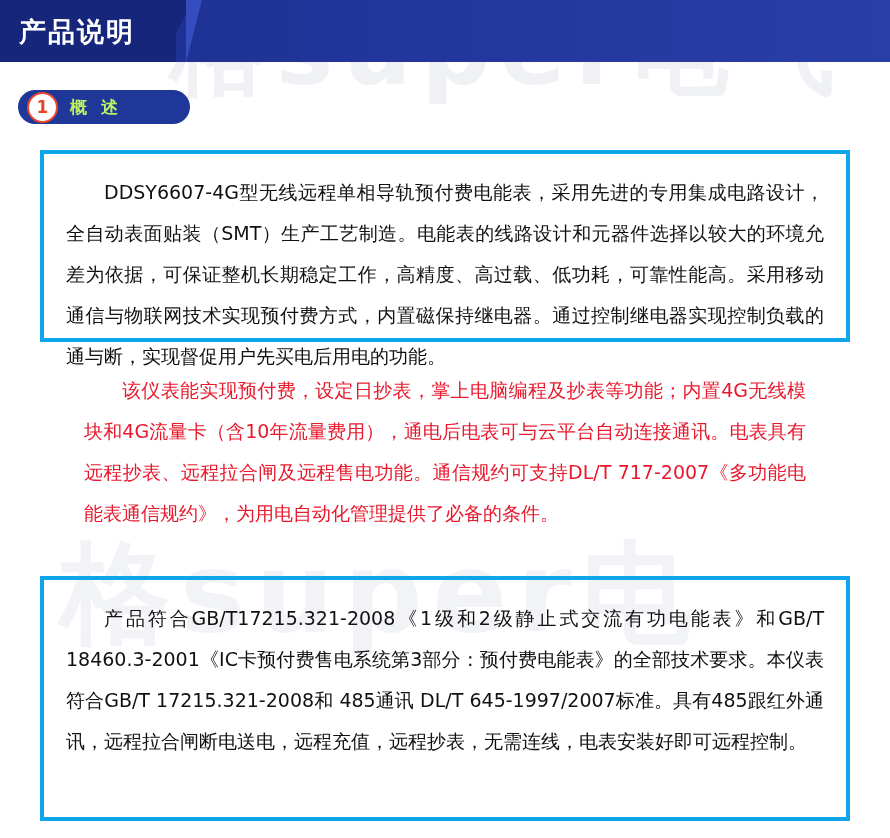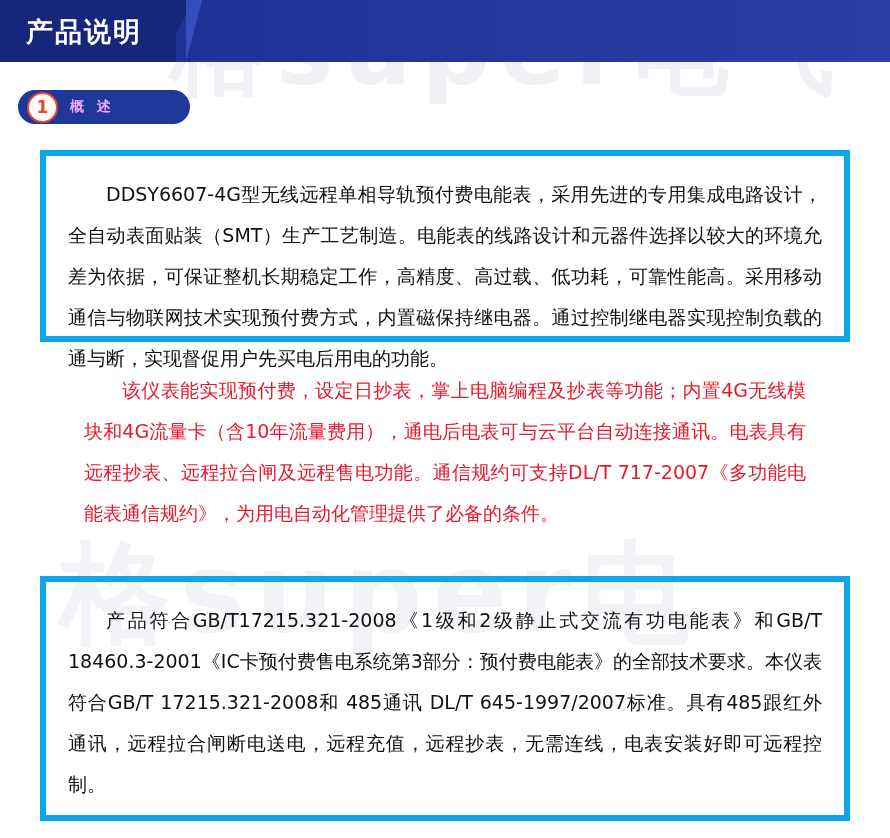"产品说明" .header-title { left: 26px -> 19px }
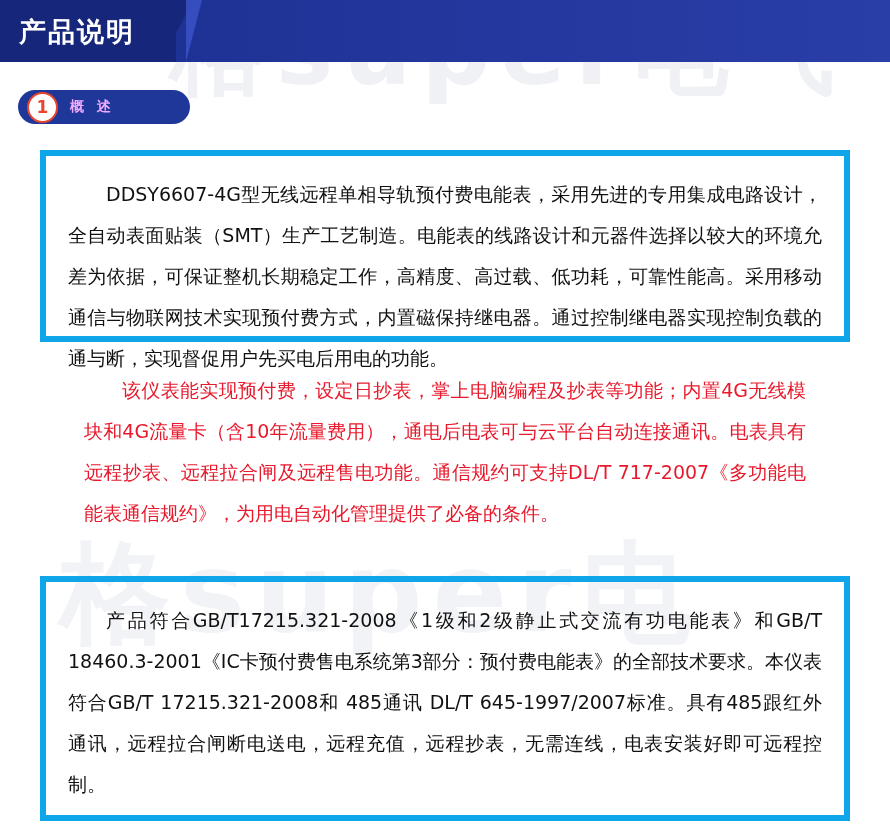"概 述" .sec-label { color: #f0abfc -> #bef264; font-size: 14px -> 17px }
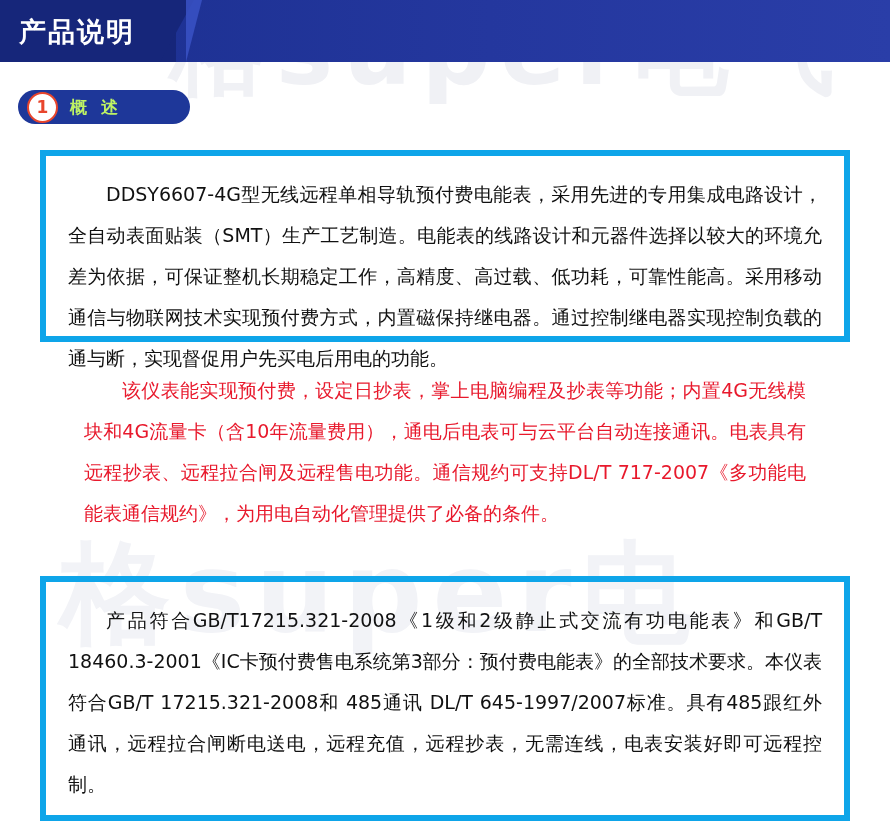"DDSY6607-4G型无线远程单相导轨预付费电能表，采用先进的专用集成电路设计" .box { border: 6px solid #0ea5e9 -> 4px solid #0ea5e9 }
